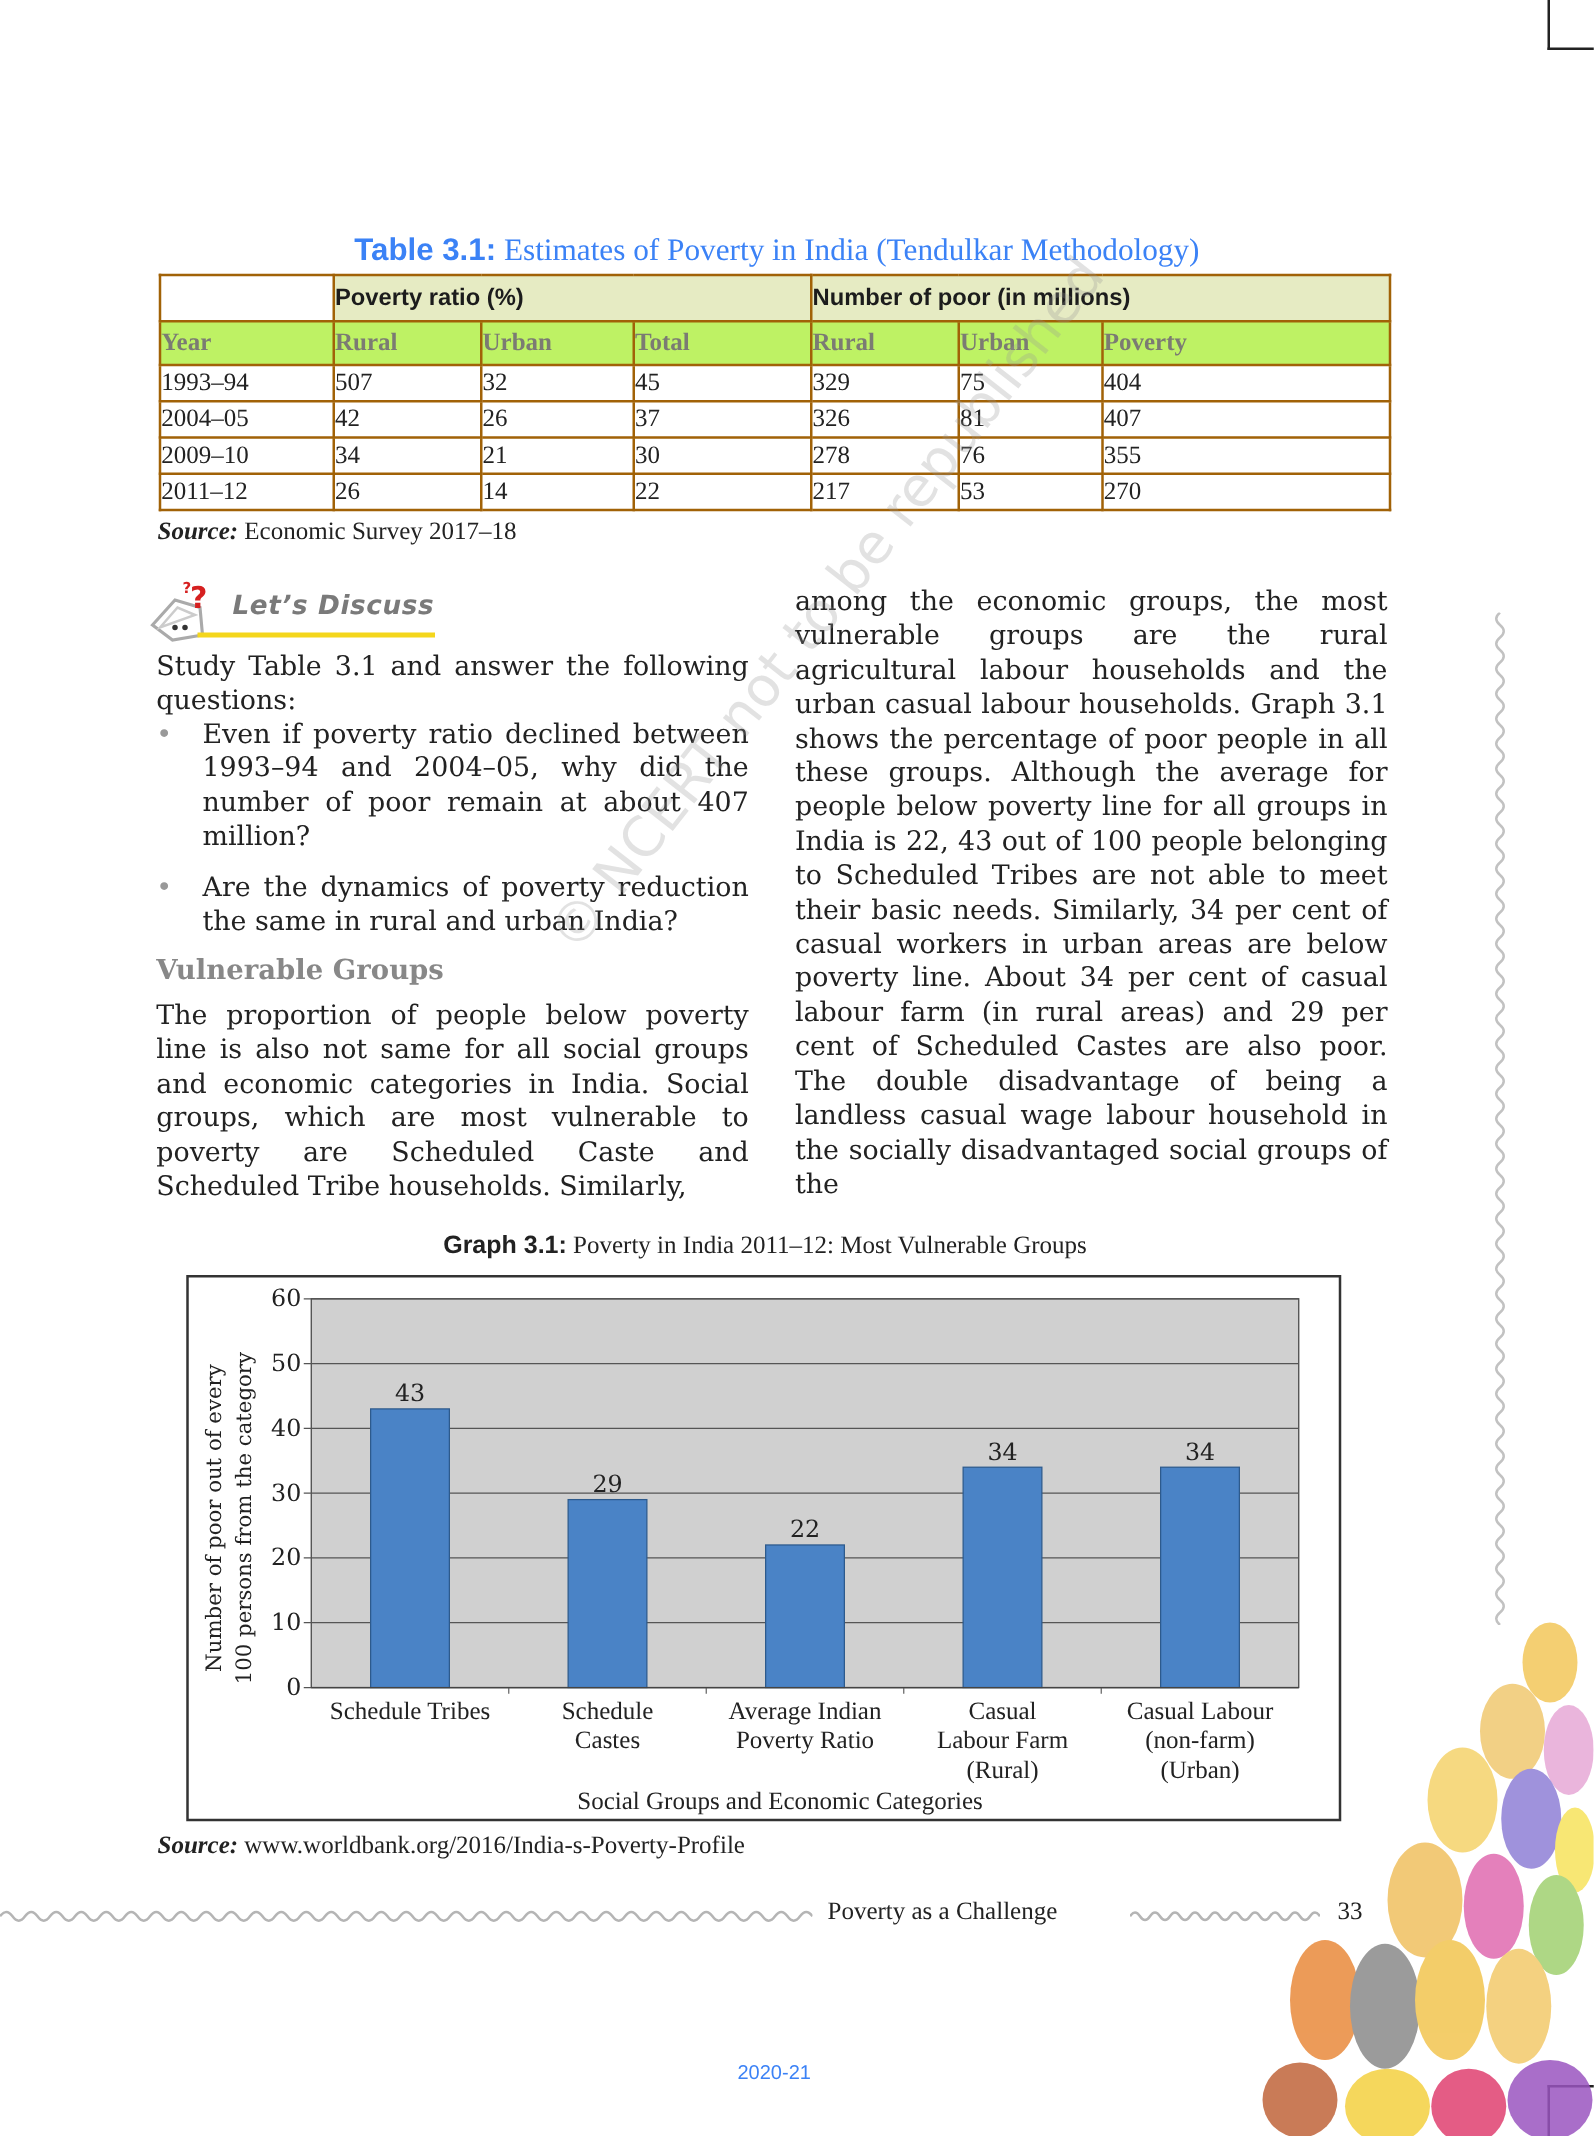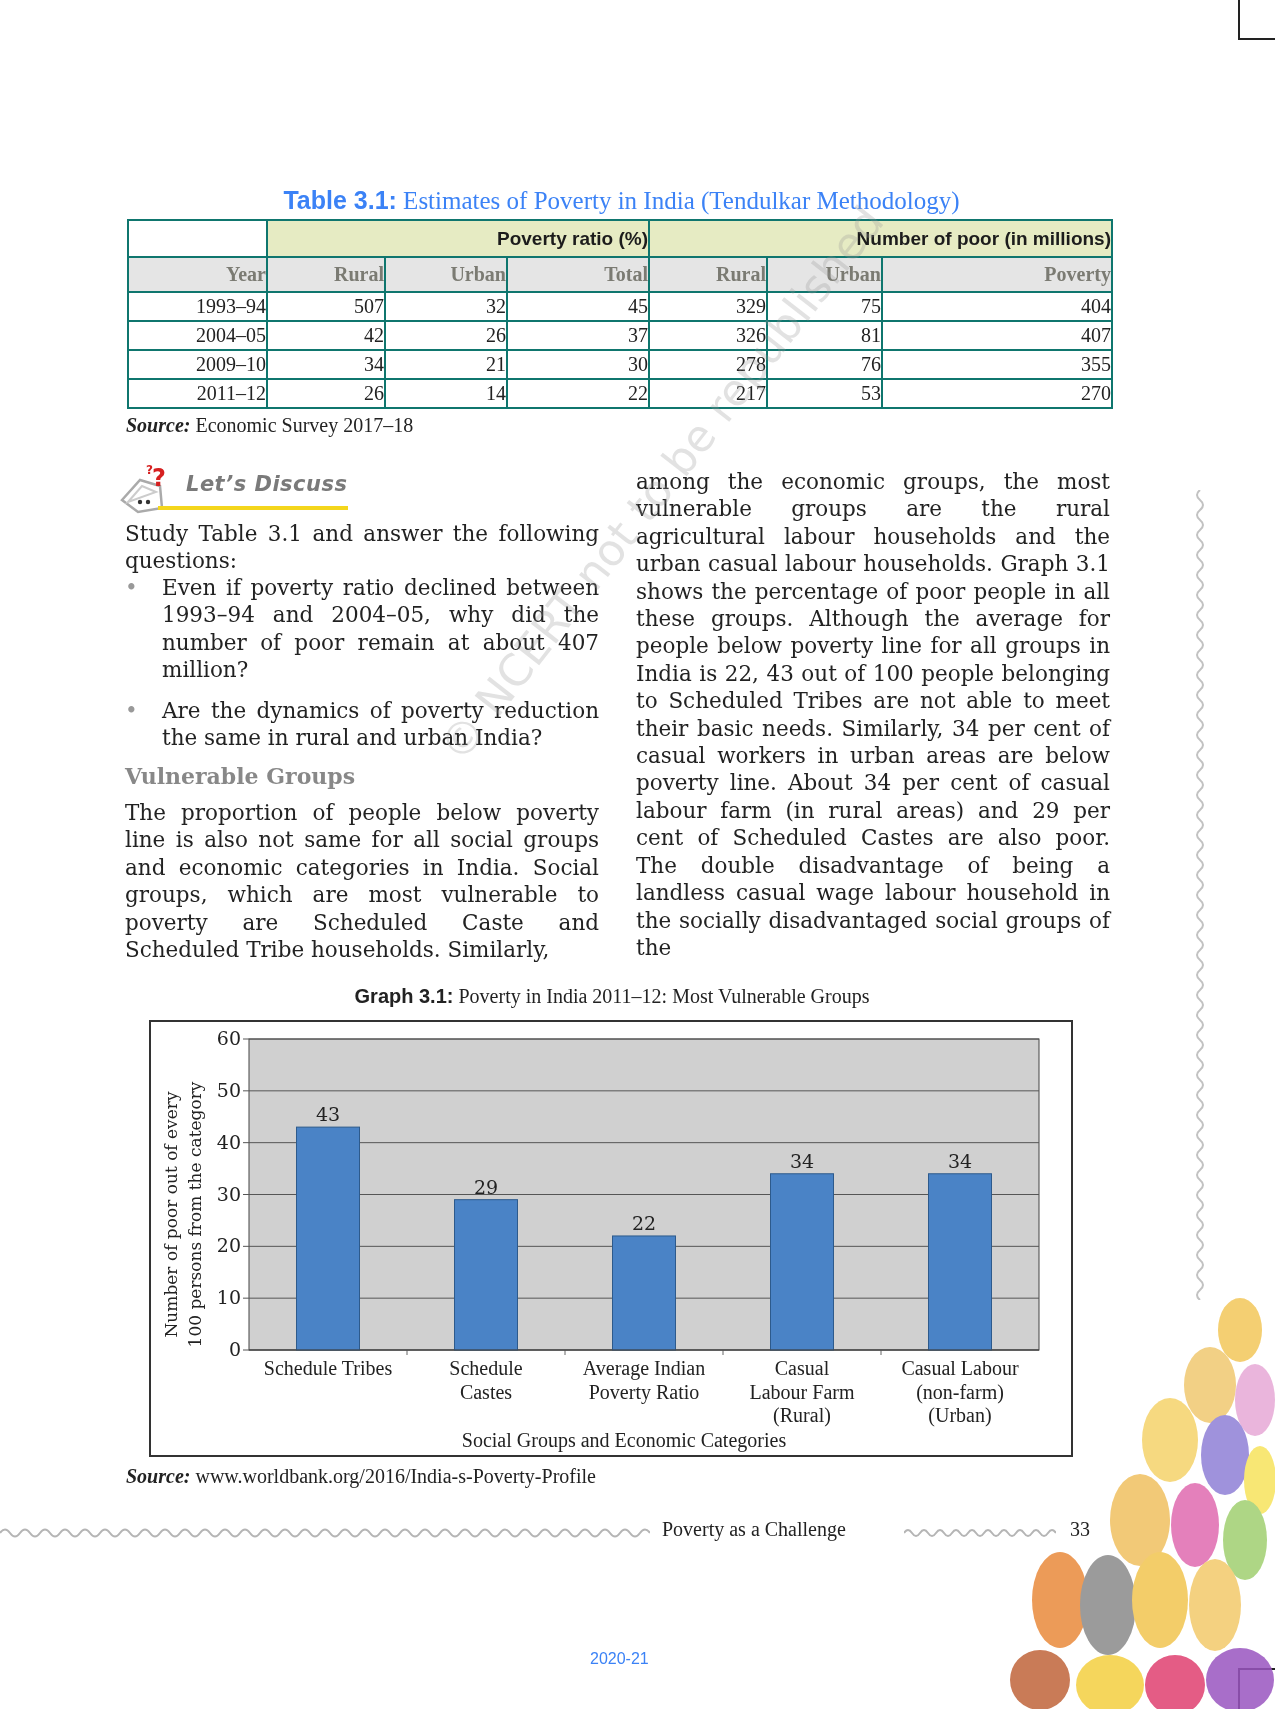"Poverty ratio (%)" table.poverty td, table.poverty th { border: 2px solid #0f766e -> 2px solid #a16207; text-align: right -> left }
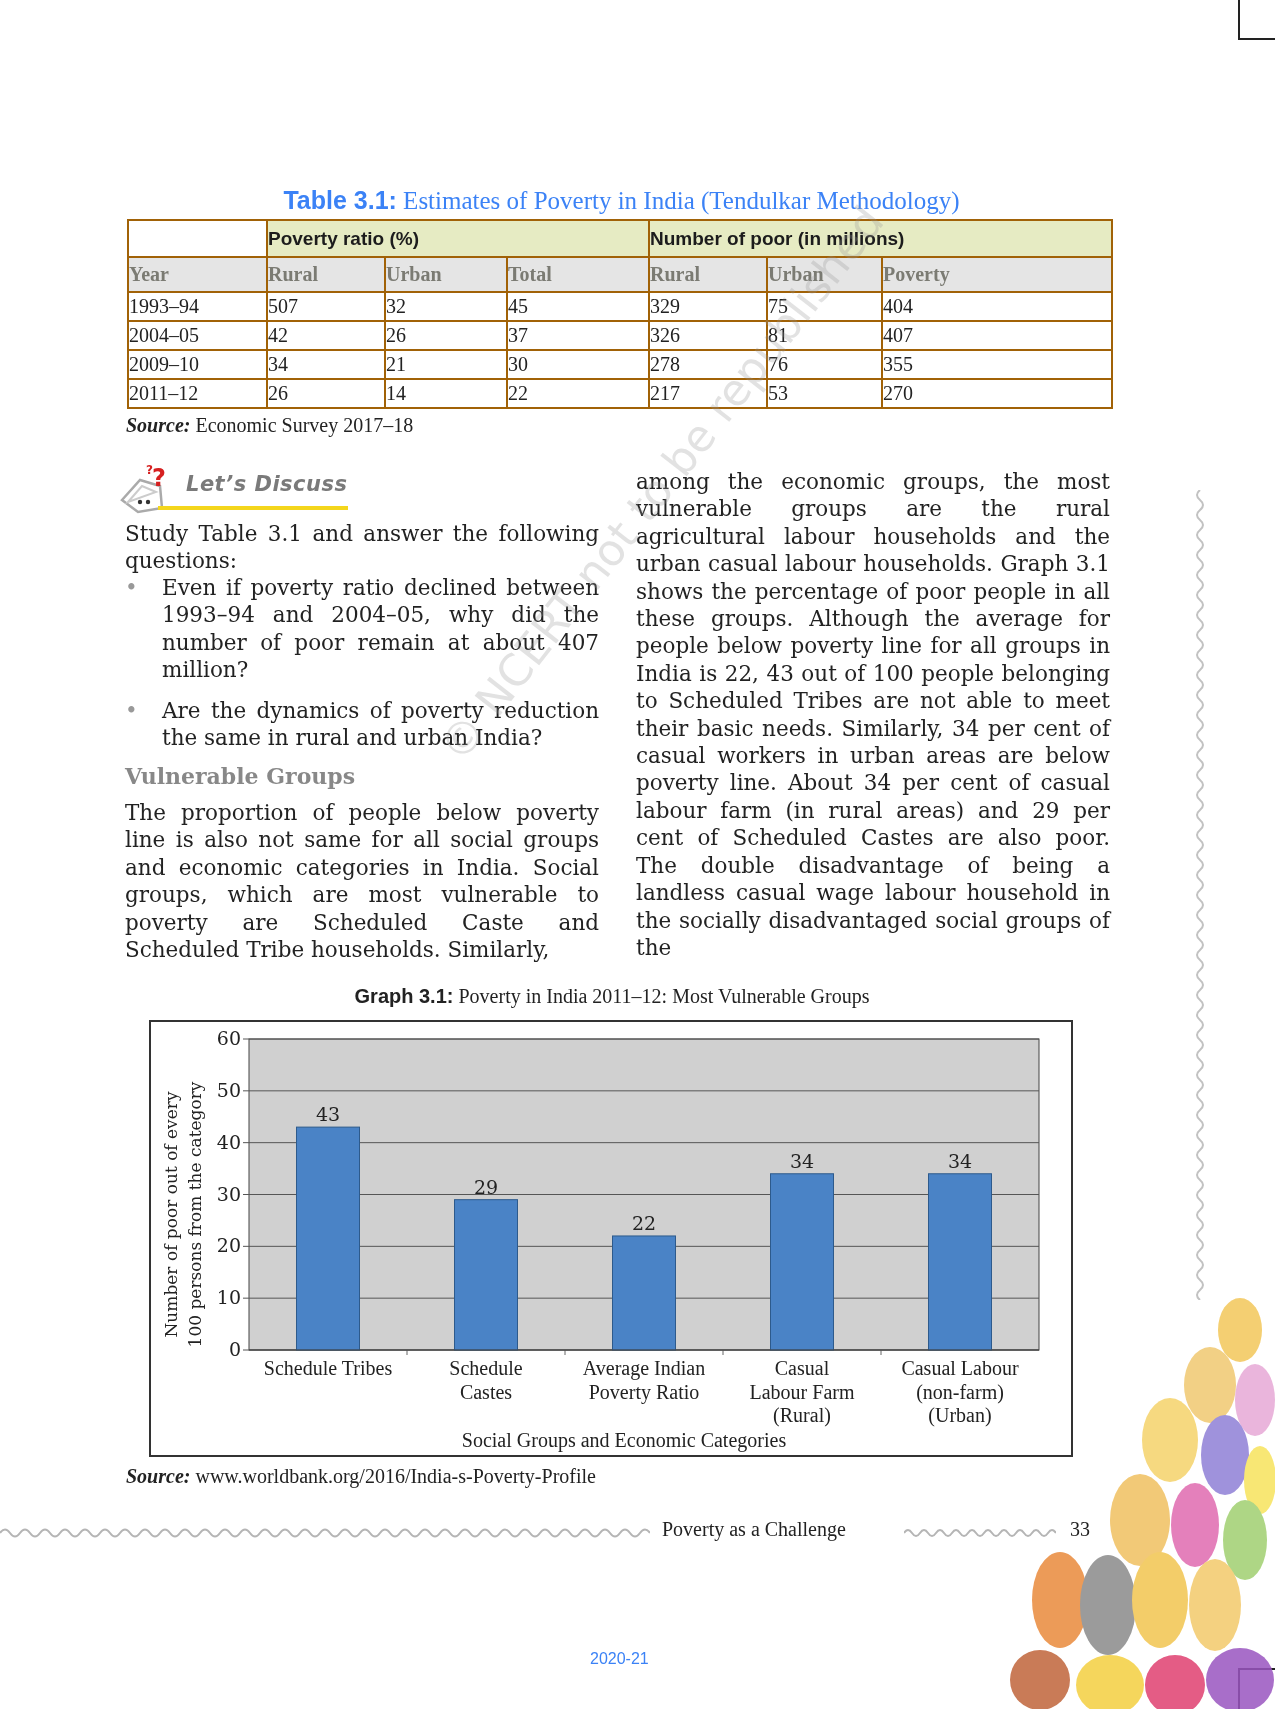"Year" table.poverty th.col { background: #e5e5e5 -> #bef264 }
